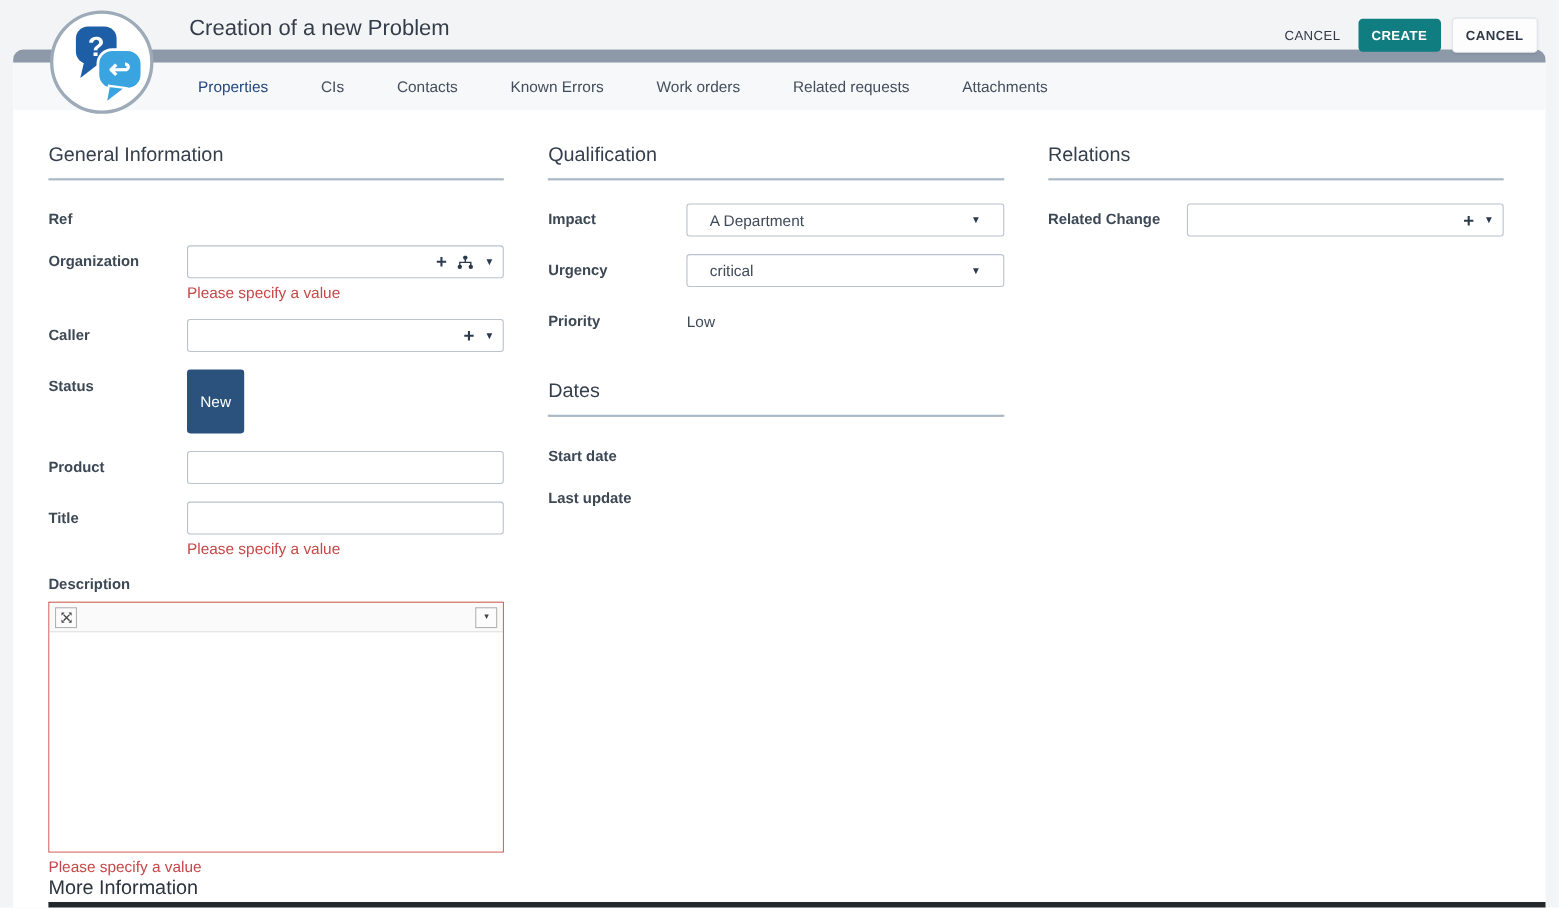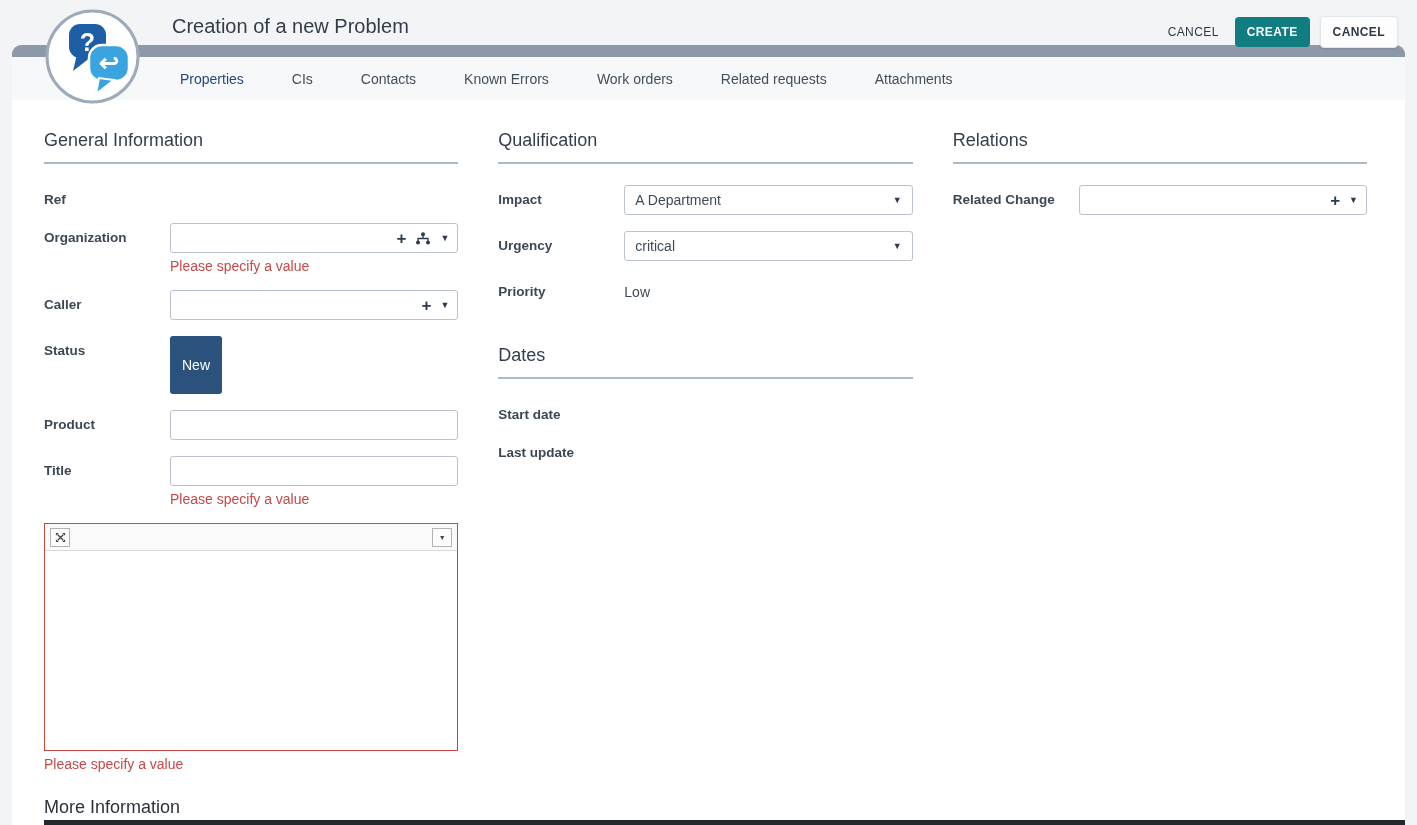"A Department" .selectbox { padding: 0 10px -> 0 20px }
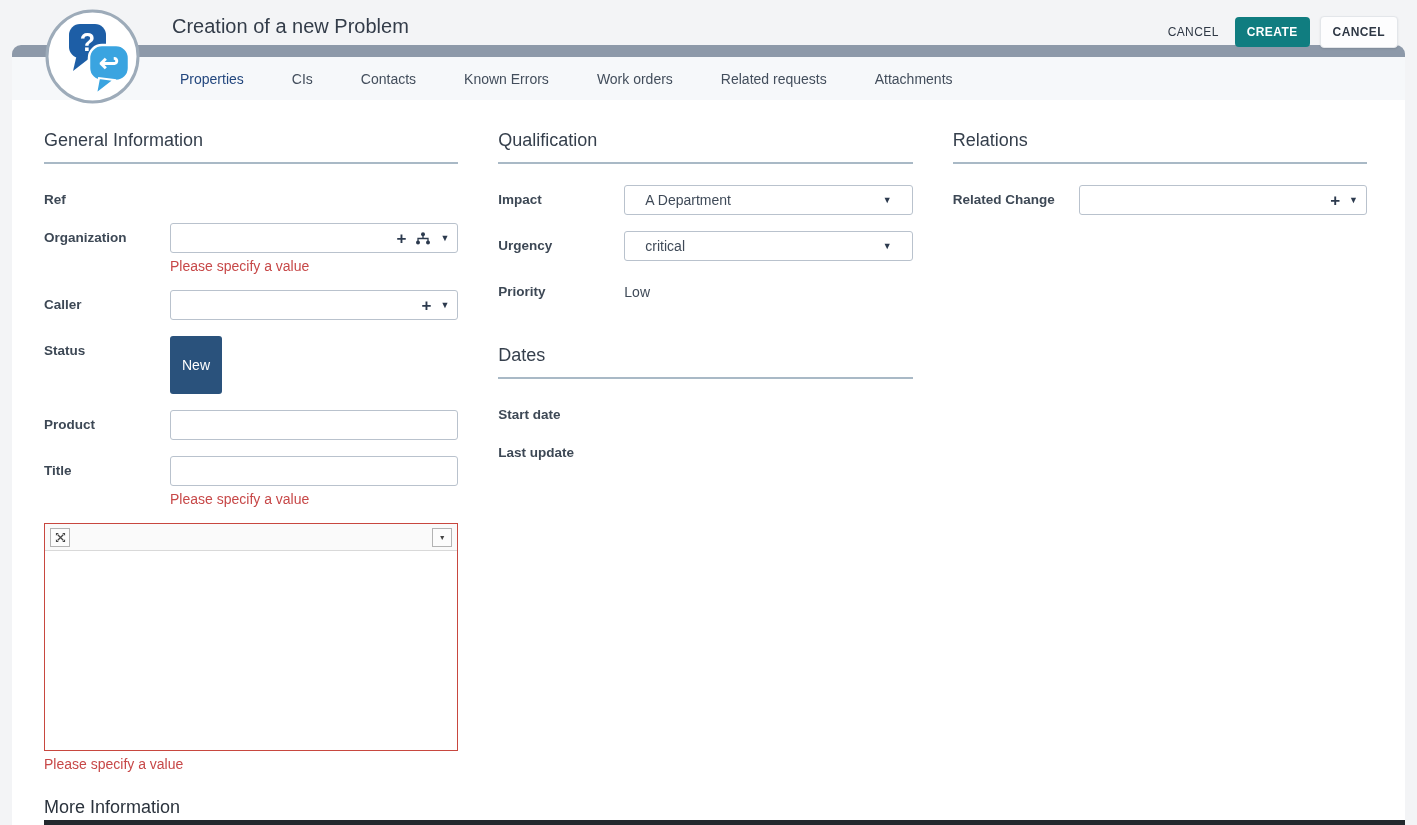"Description" div.desc-label { html: none -> <div>Description</div> }
